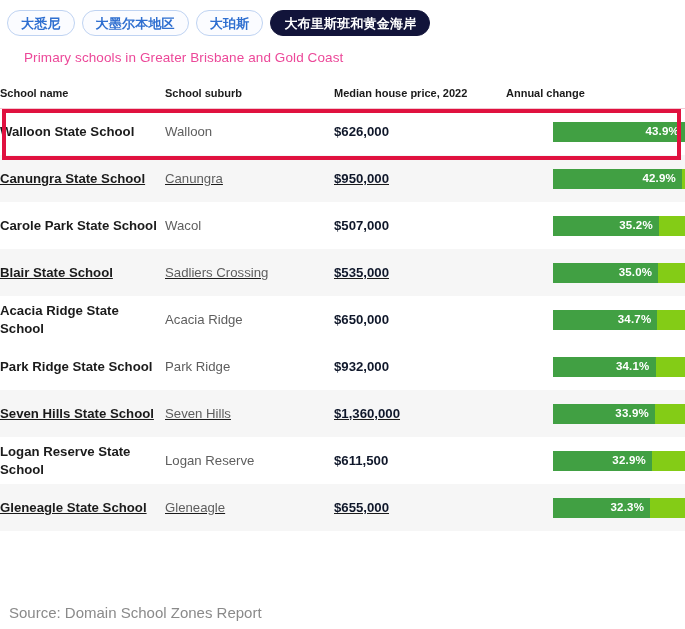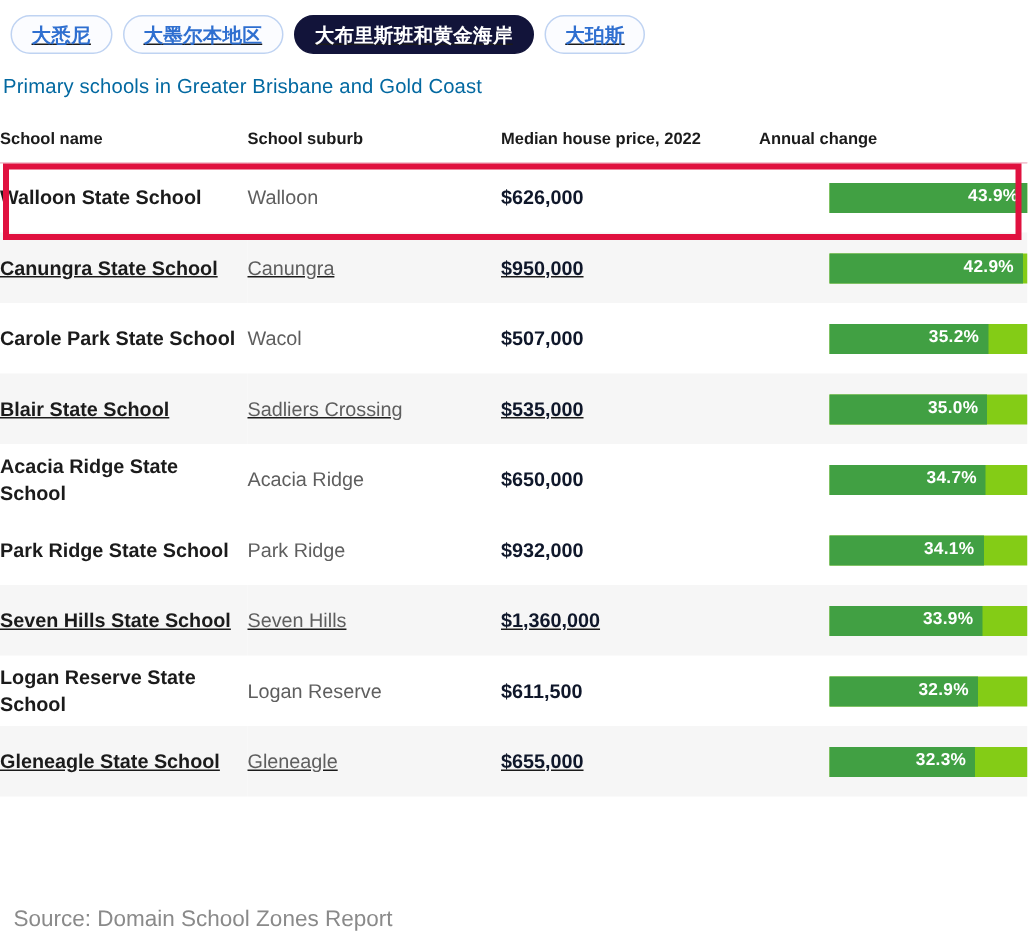"大悉尼" .tab-bar { text-decoration: underline -> none }
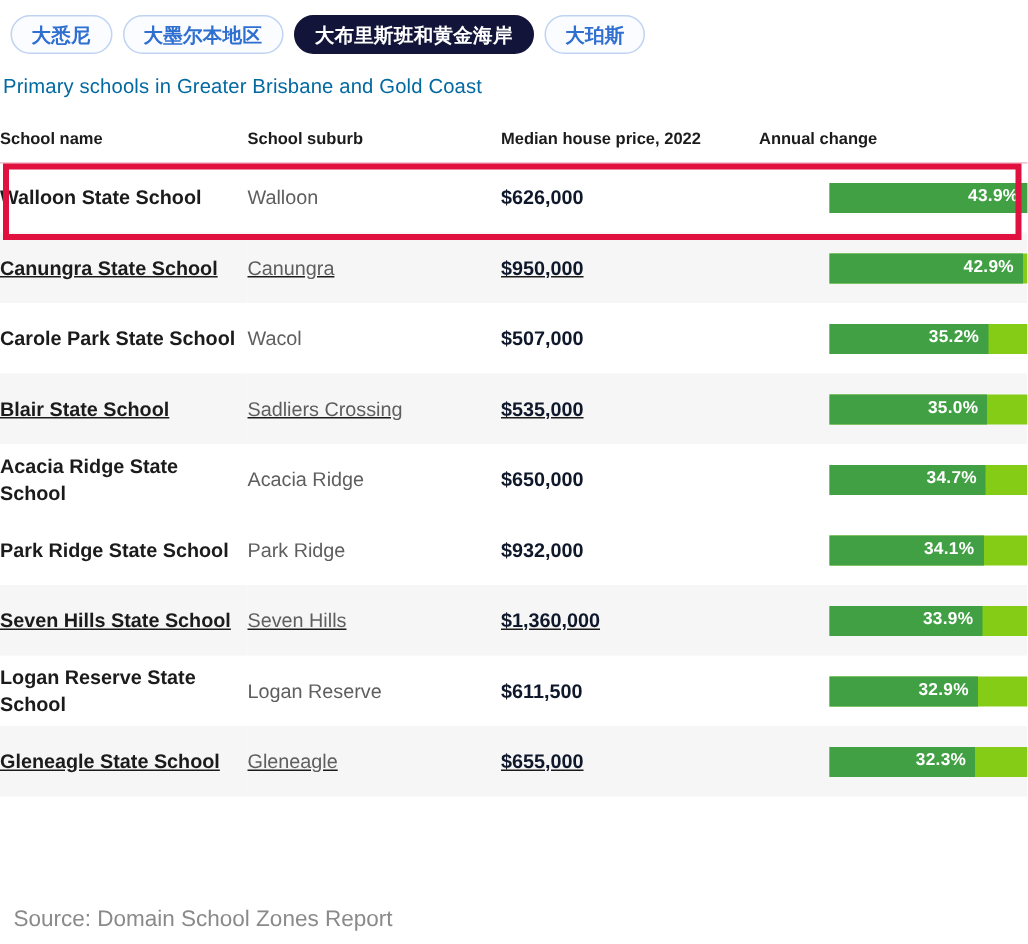"大布里斯班和黄金海岸" div.tab { order: before "大珀斯" -> after "大珀斯" }
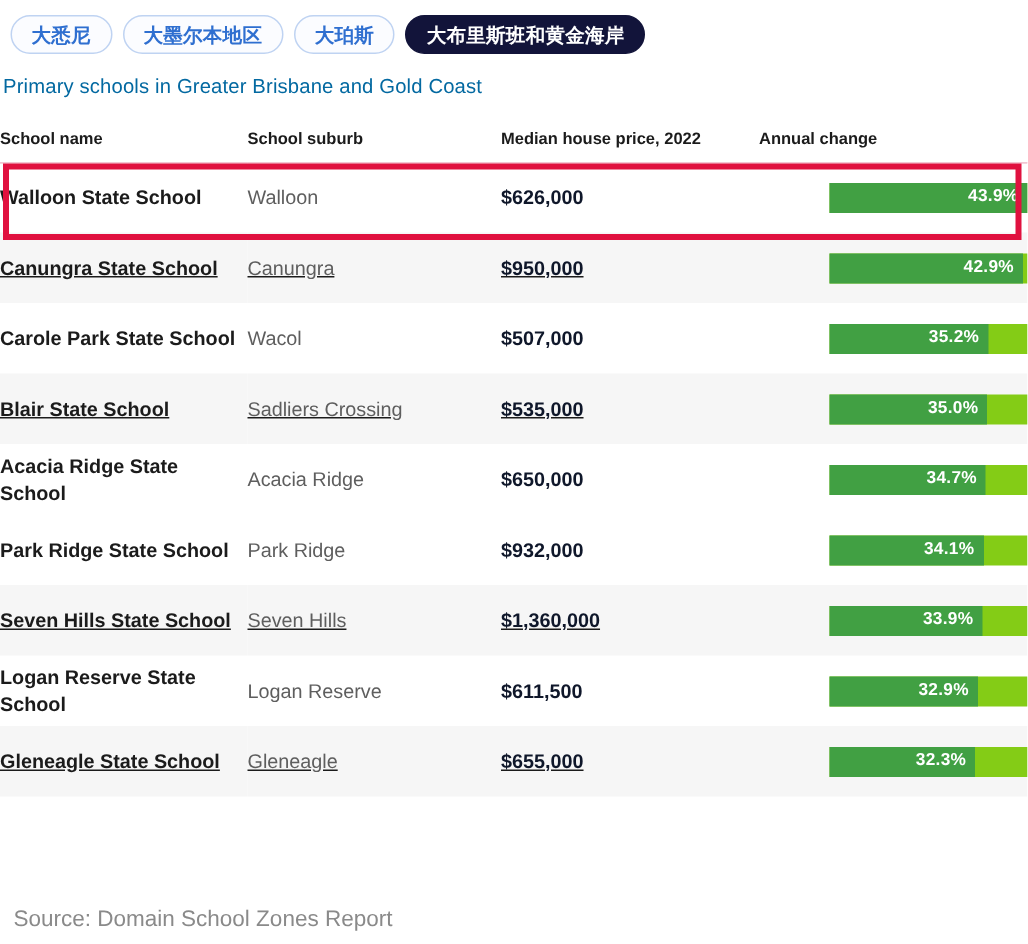"Primary schools in Greater Brisbane" .subtitle { color: #0369a1 -> #ec4899; margin: 13px 0 0 2px -> 13px 0 0 24px }
